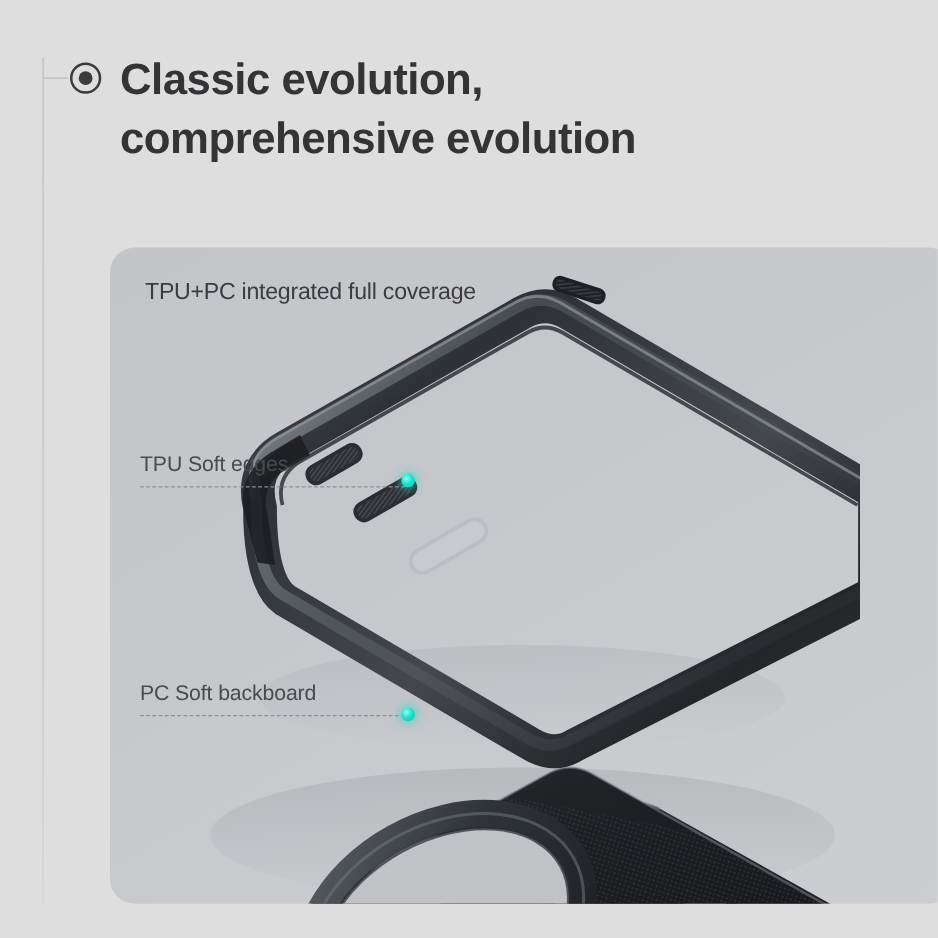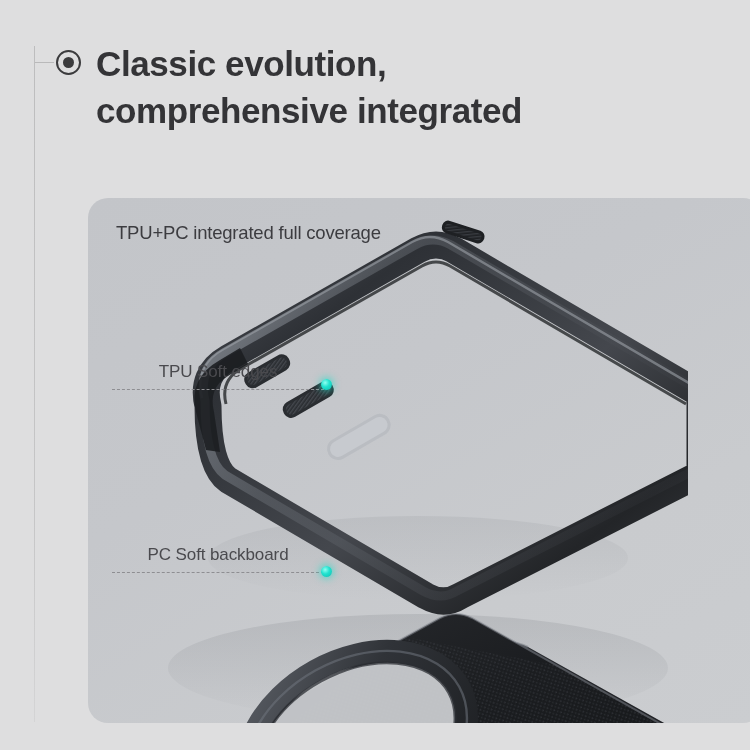"comprehensive integrated" span.ln { text: integrated -> evolution }
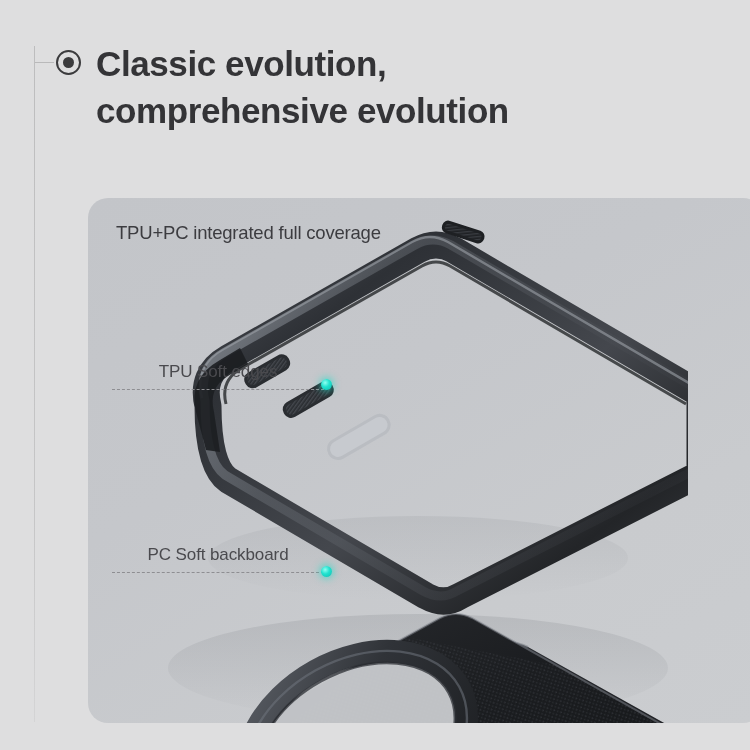"TPU Soft edges" .callout { text-align: center -> none }
